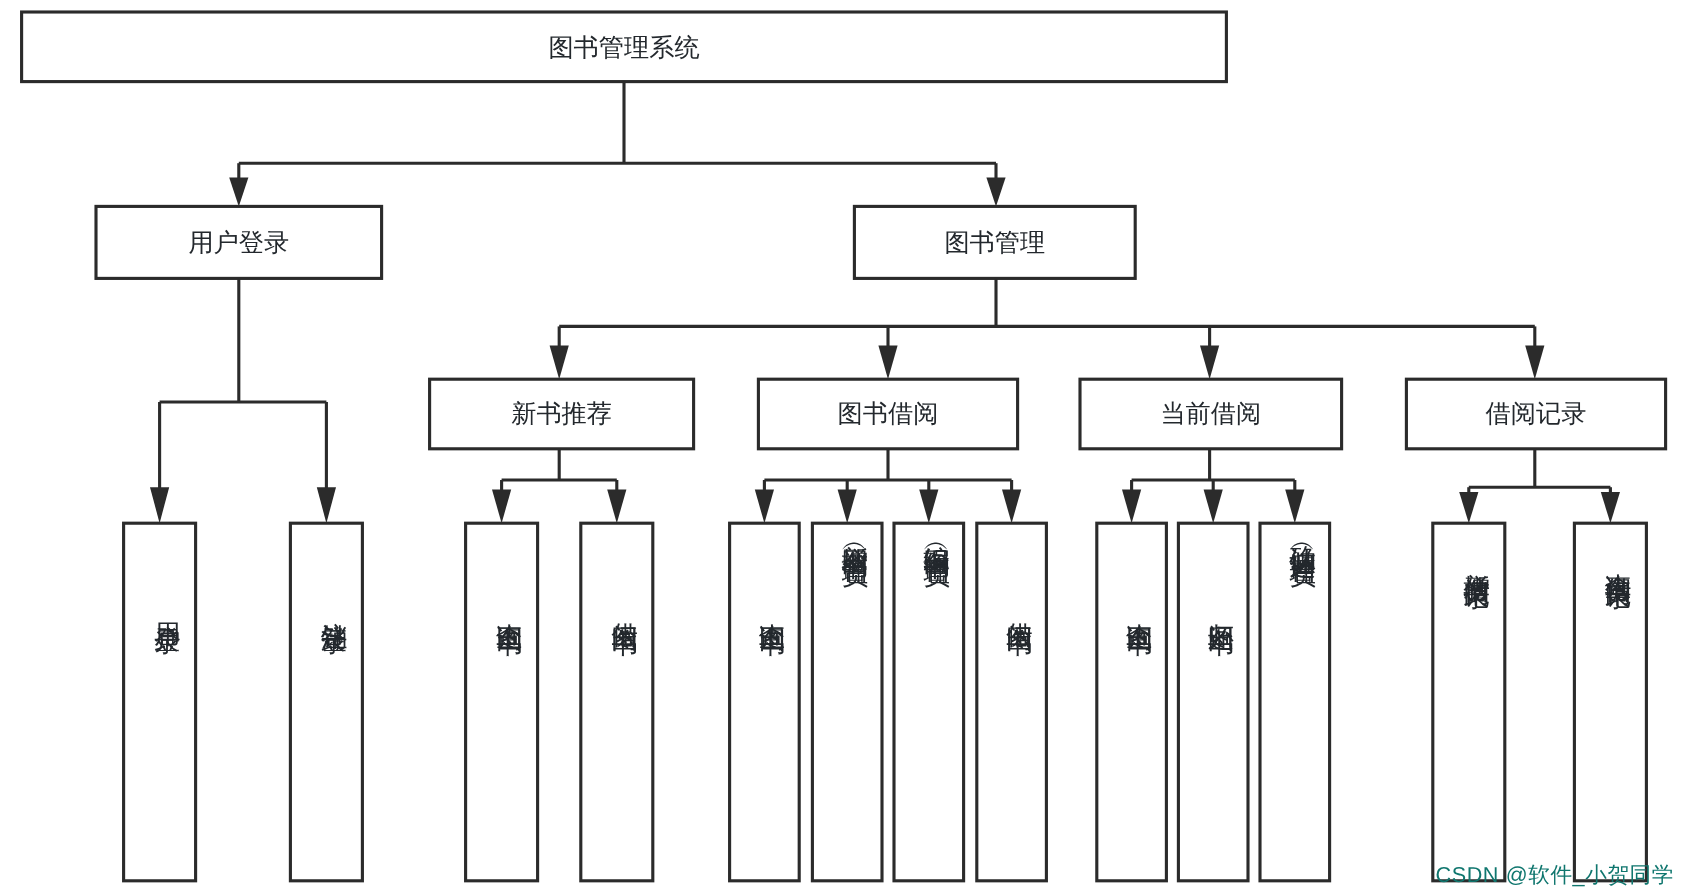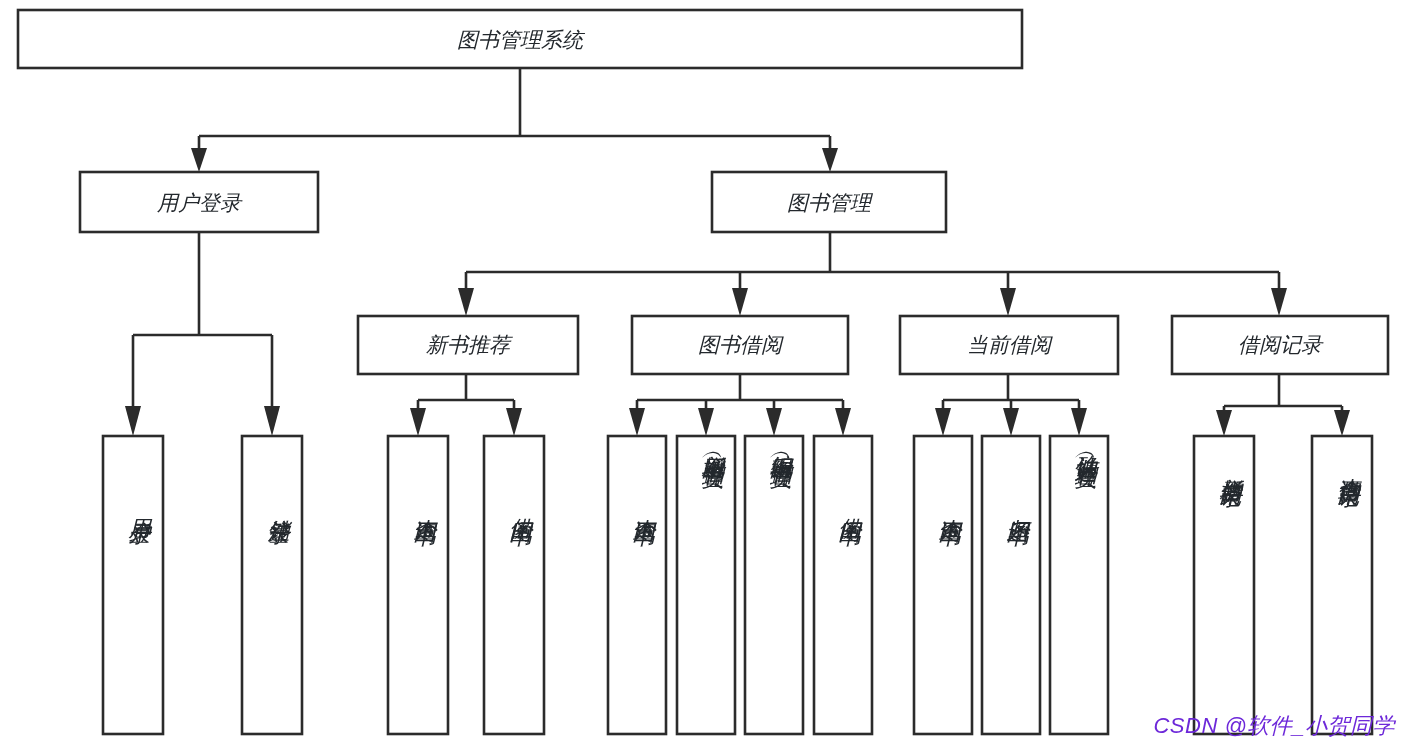"图书管理系统" #diagram-root { font-style: italic -> none }
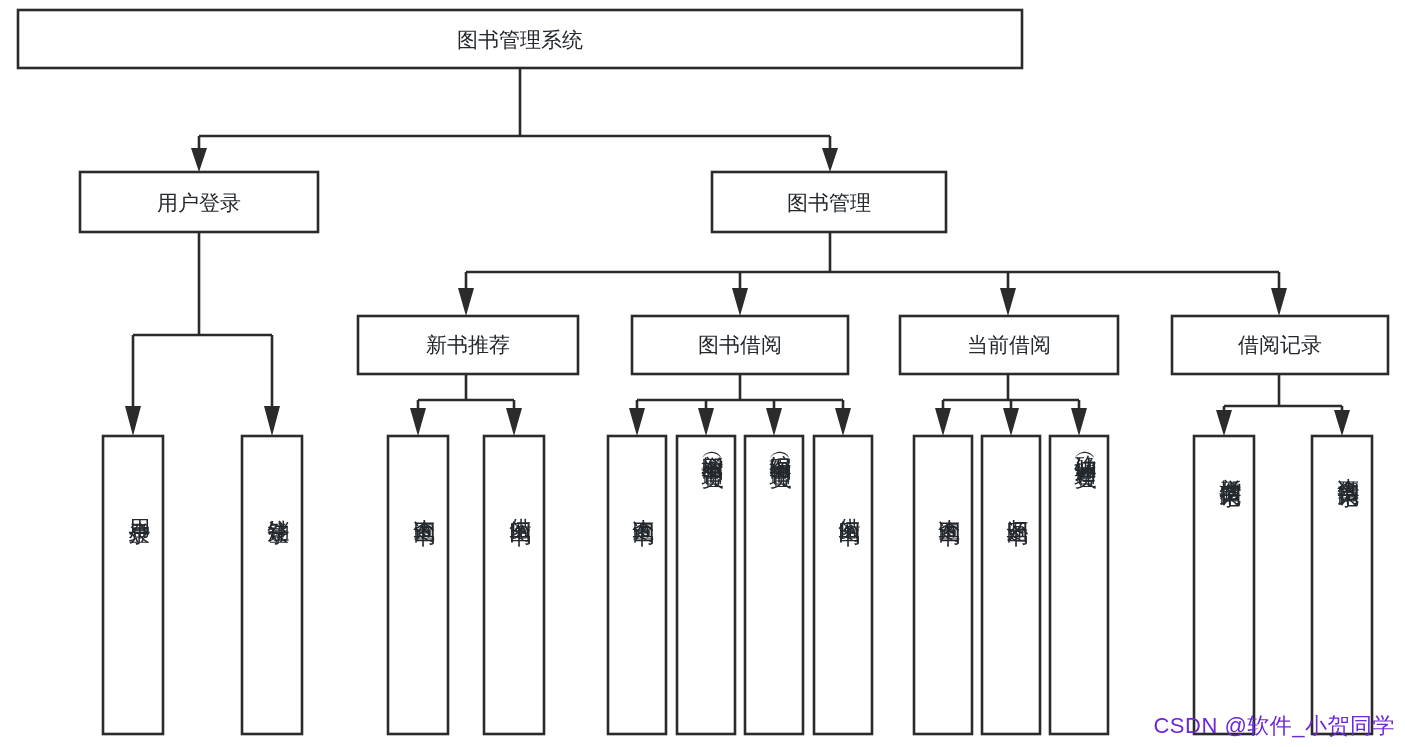"CSDN @软件_小贺同学" .watermark-text { color: #6d28d9 -> #0f766e; font-size: 22px -> 18px }
